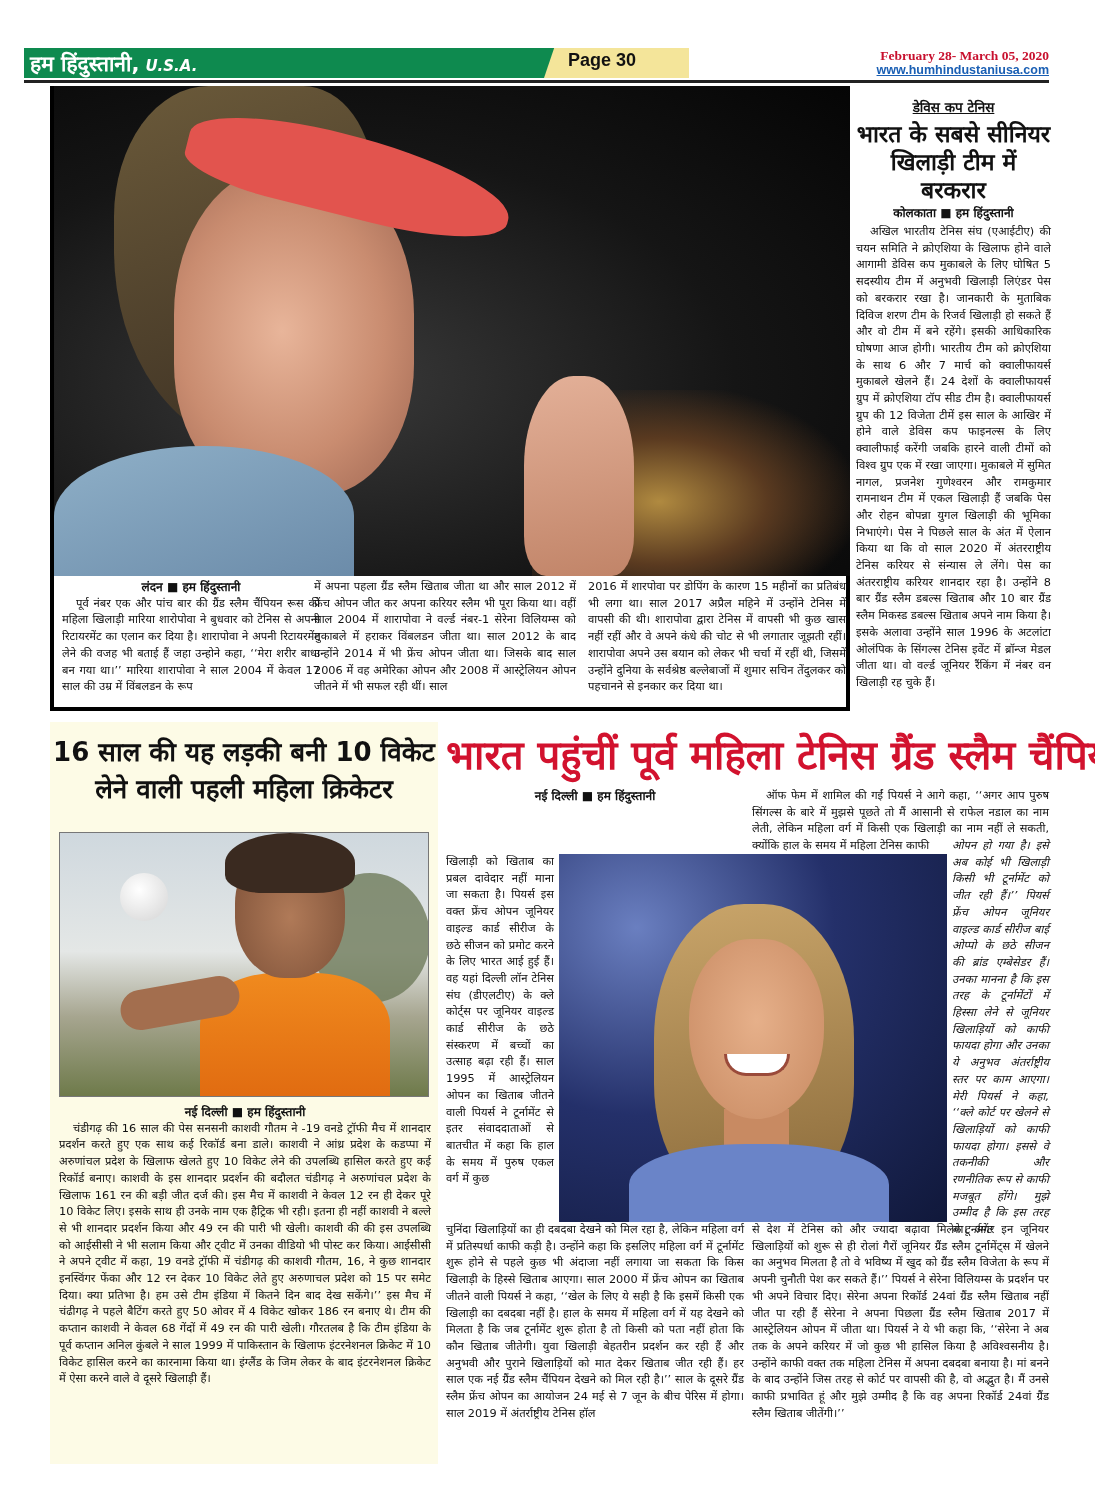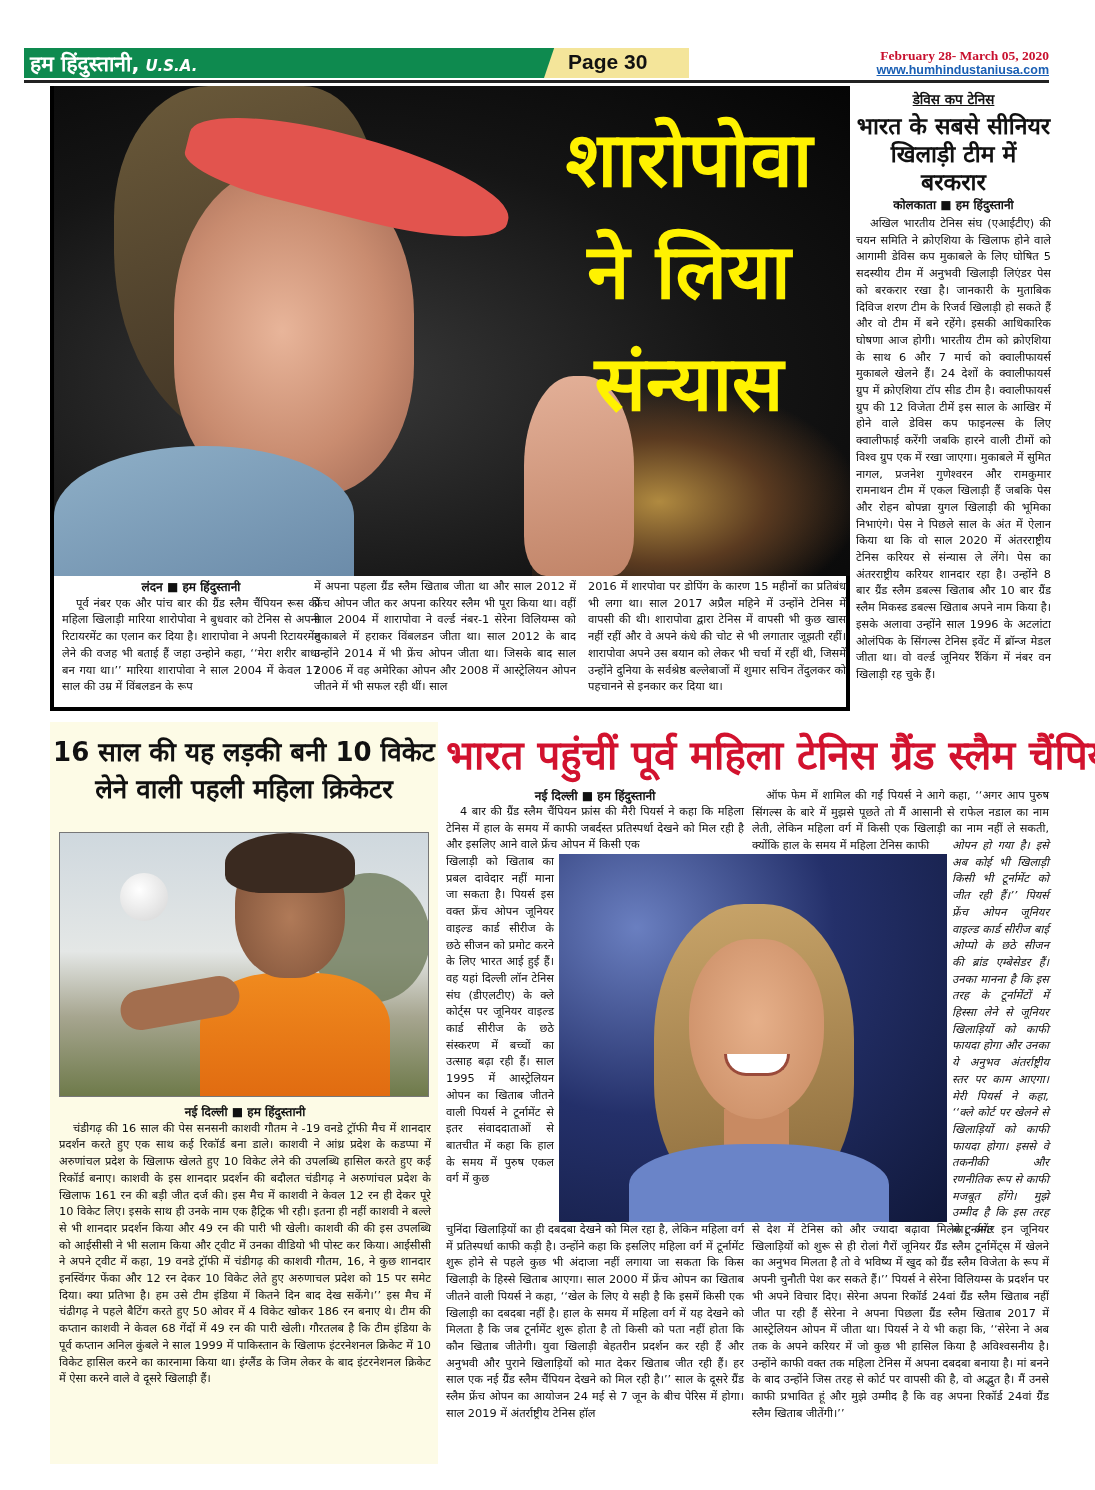"Page 30" .page-label { font-size: 21px -> 18px }
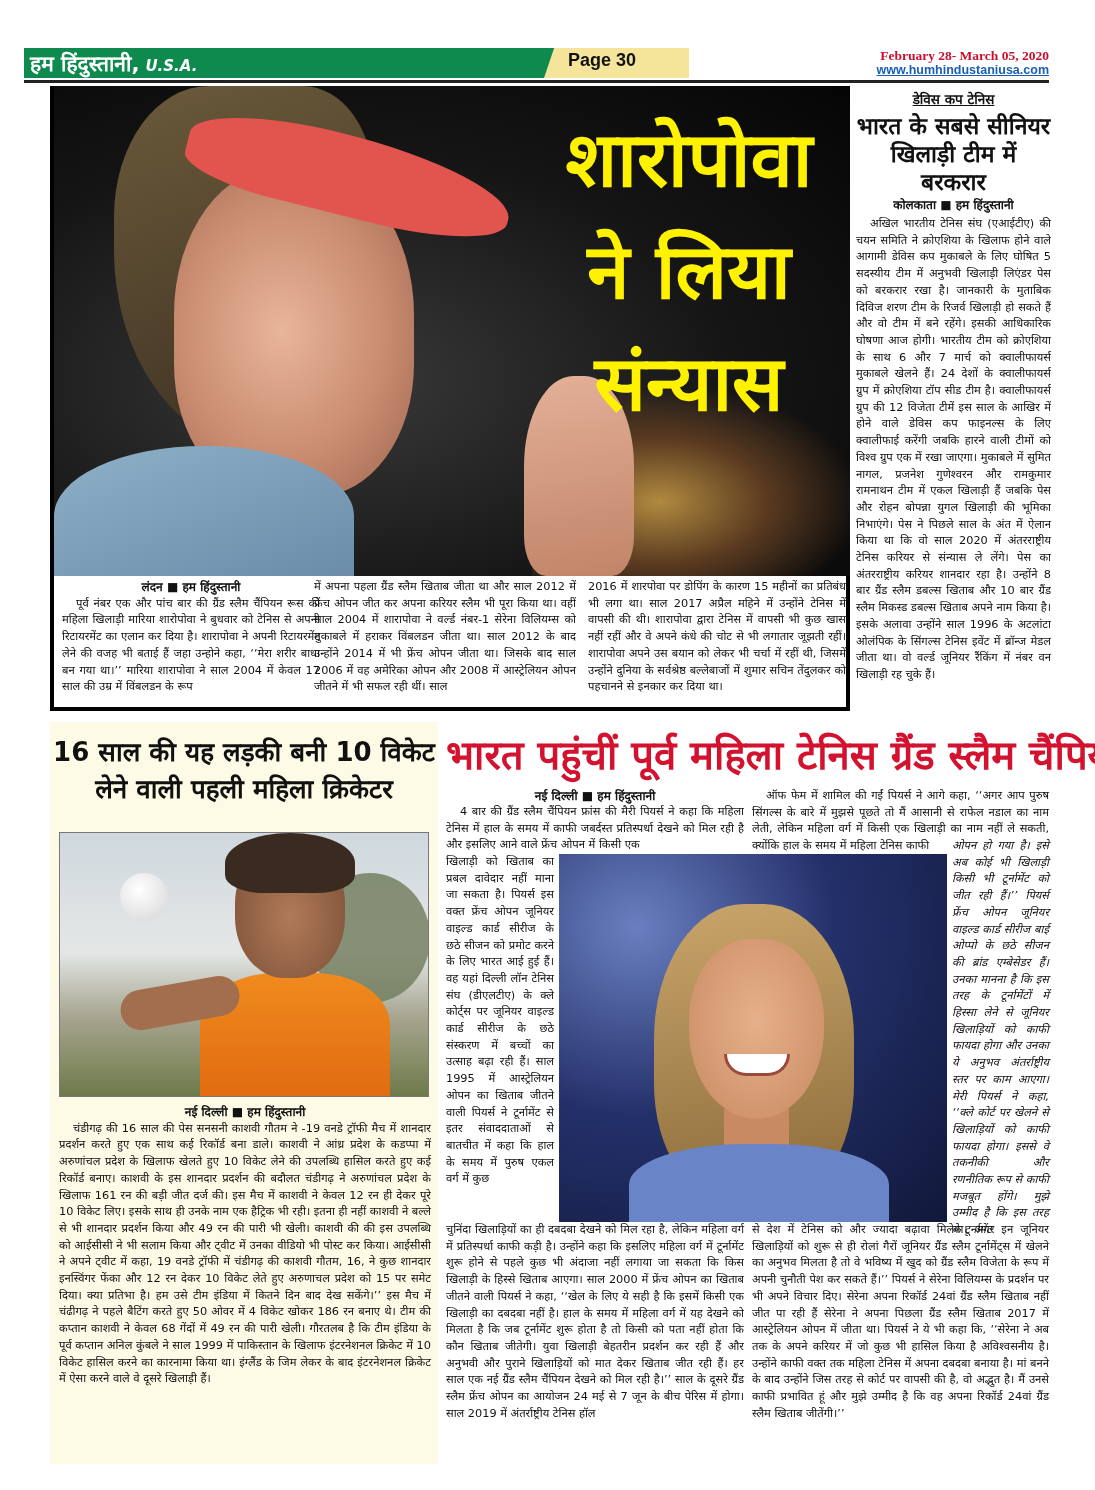"डेविस कप टेनिस" .kicker { margin-top: 4px -> 12px }
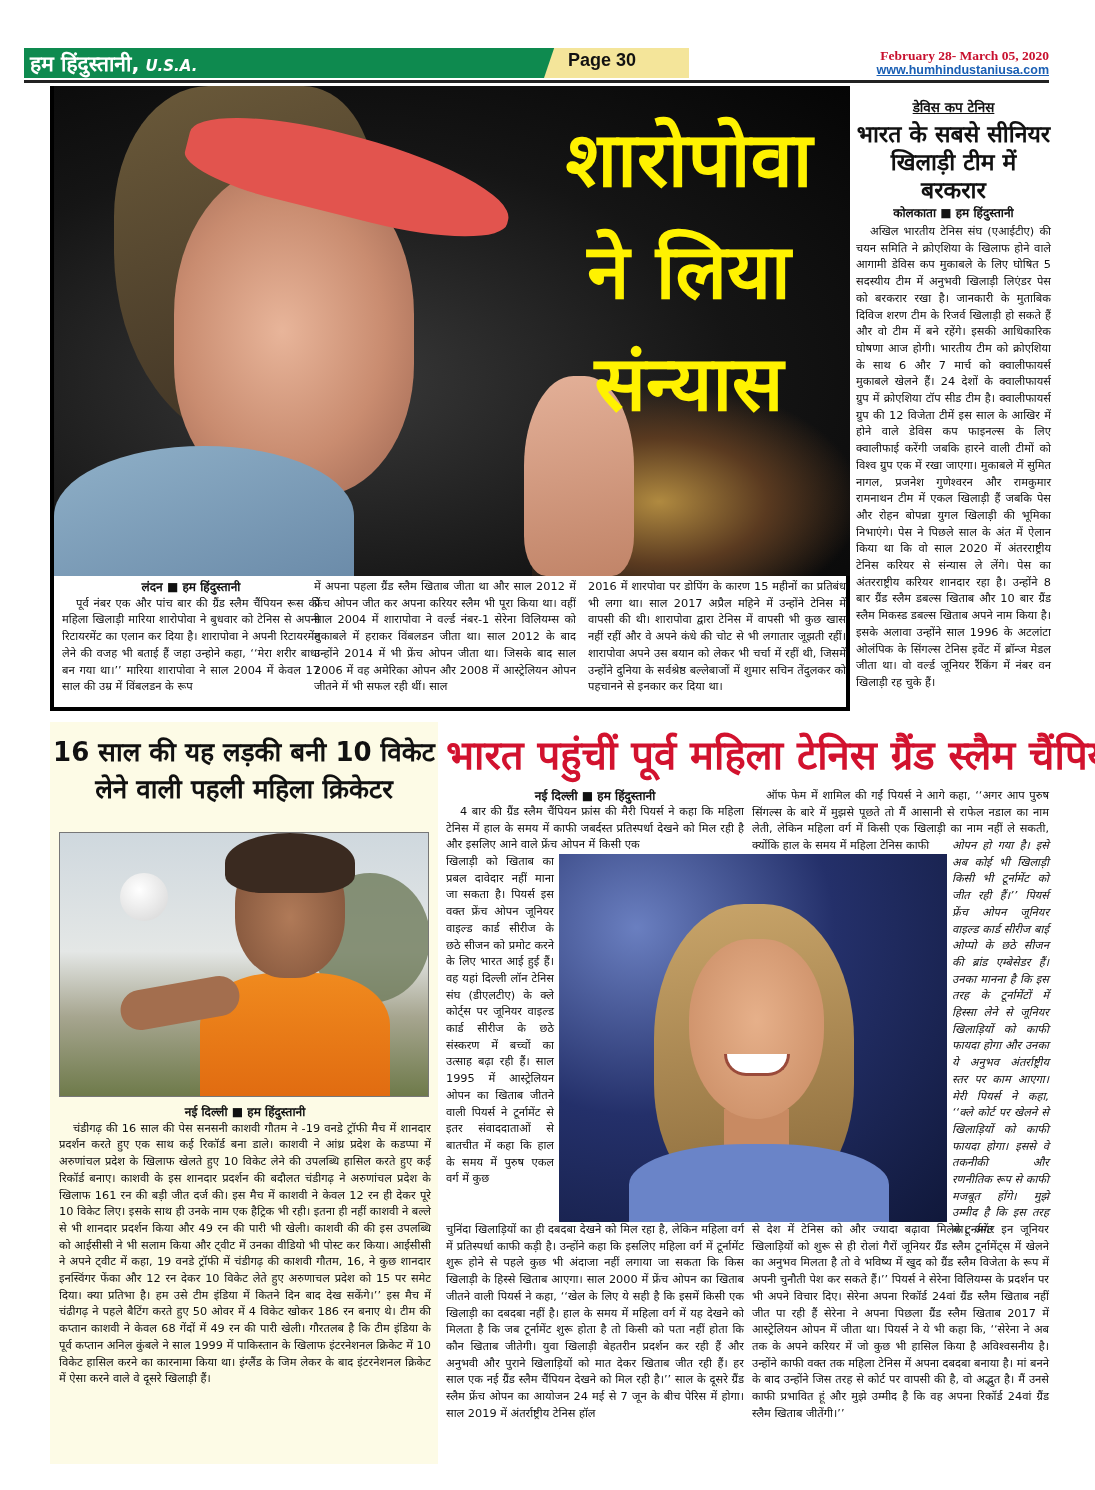"शारोपोवा" h1.headline-big { html: <h1> <span>शारोपोवा</span> <span>ने लिया</span> <span>संन्यास</span> </h1> -> none }
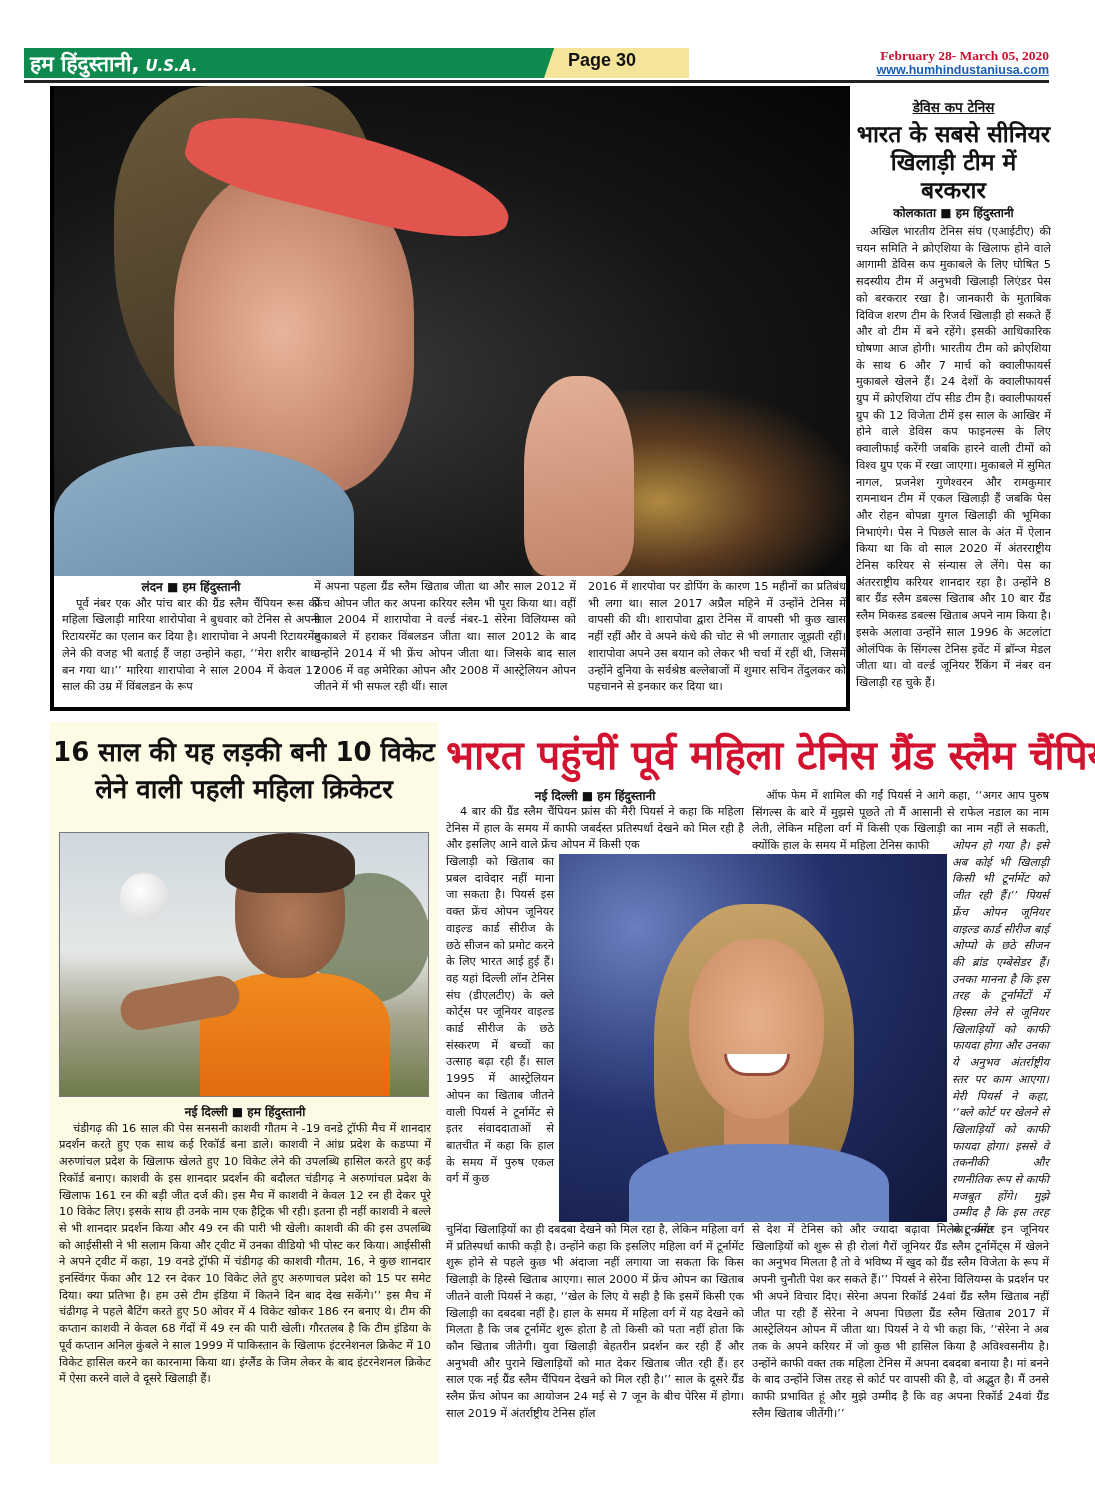"4 बार की ग्रैंड स्लैम" div.pierce-text { html: <div> <p>4 बार की ग्रैंड स्लैम चैंपियन फ्रांस की मैरी पियर्स ने कहा कि महिला टेनिस में हाल के समय में काफी जबर्दस्त प्रतिस्पर्धा देखने को मिल रही है और इसलिए आने वाले फ्रेंच ओपन में किसी एक</p> </div> -> none }
